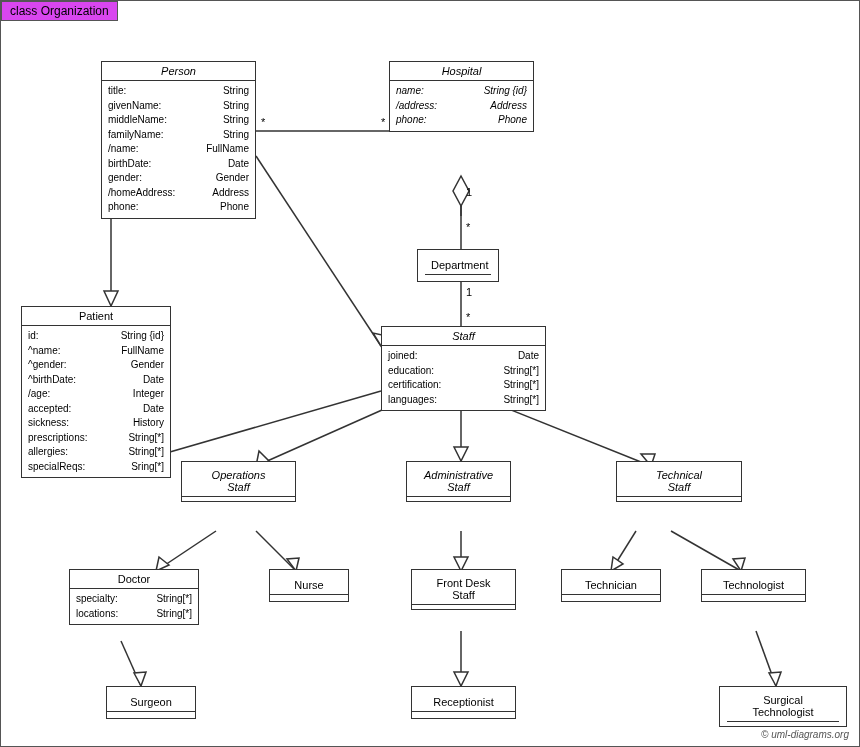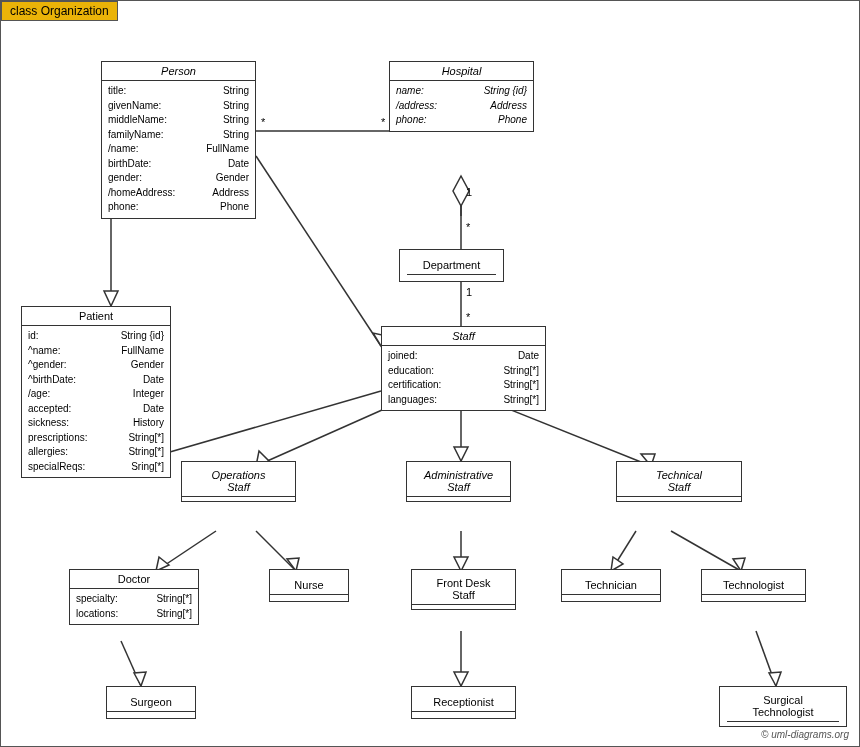"class Organization" .frame-label { background: #eab308 -> #d946ef }
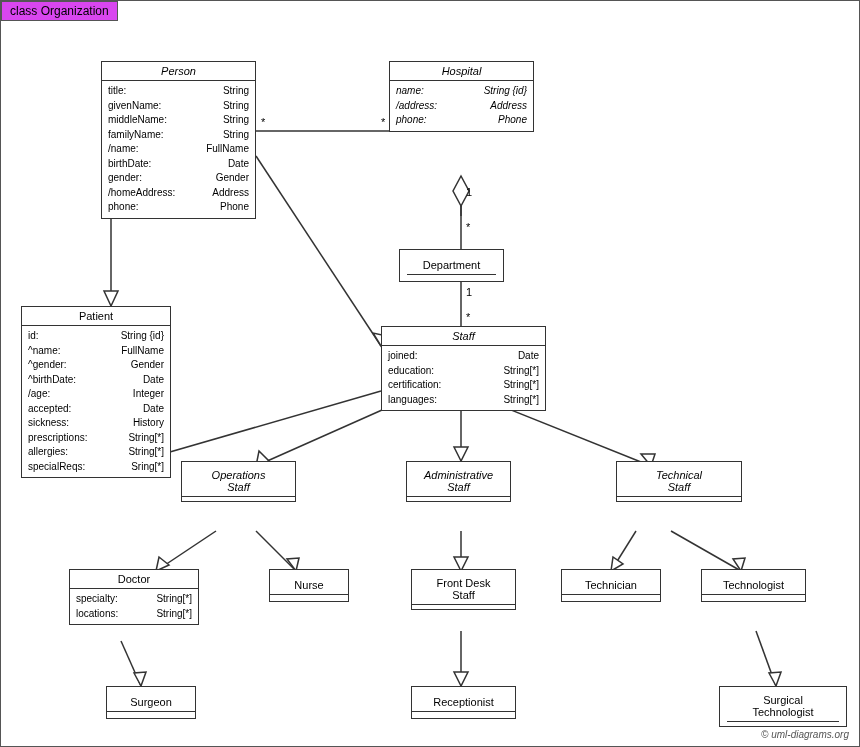"Department" div.uml-box { left: 398px -> 416px; width: 105px -> 82px }
